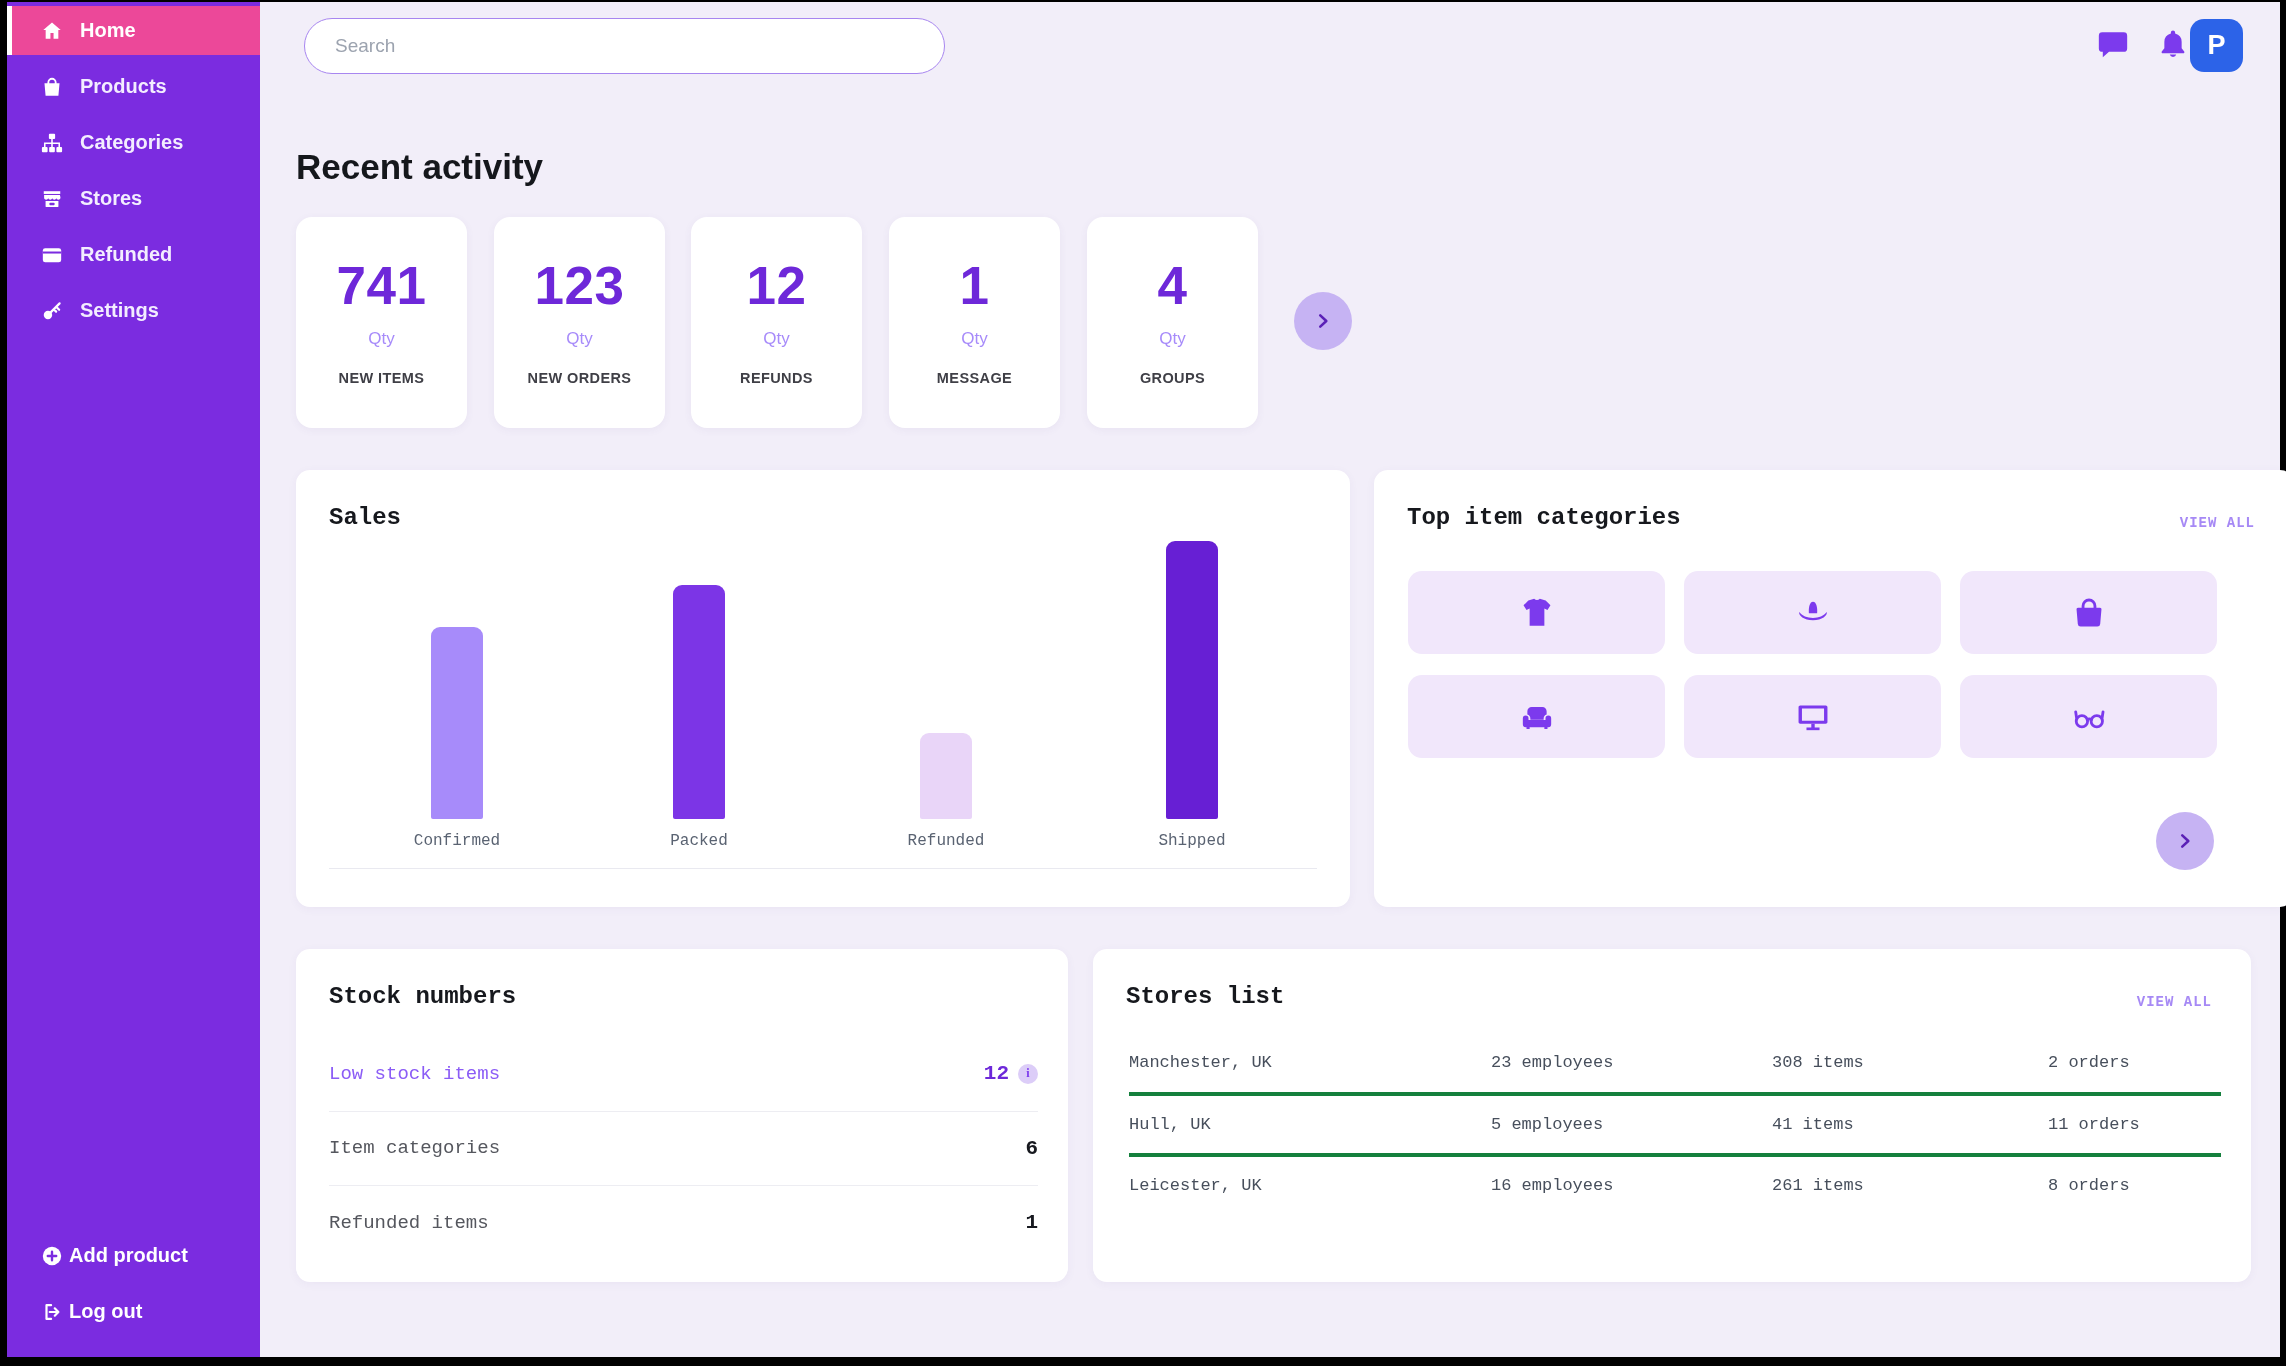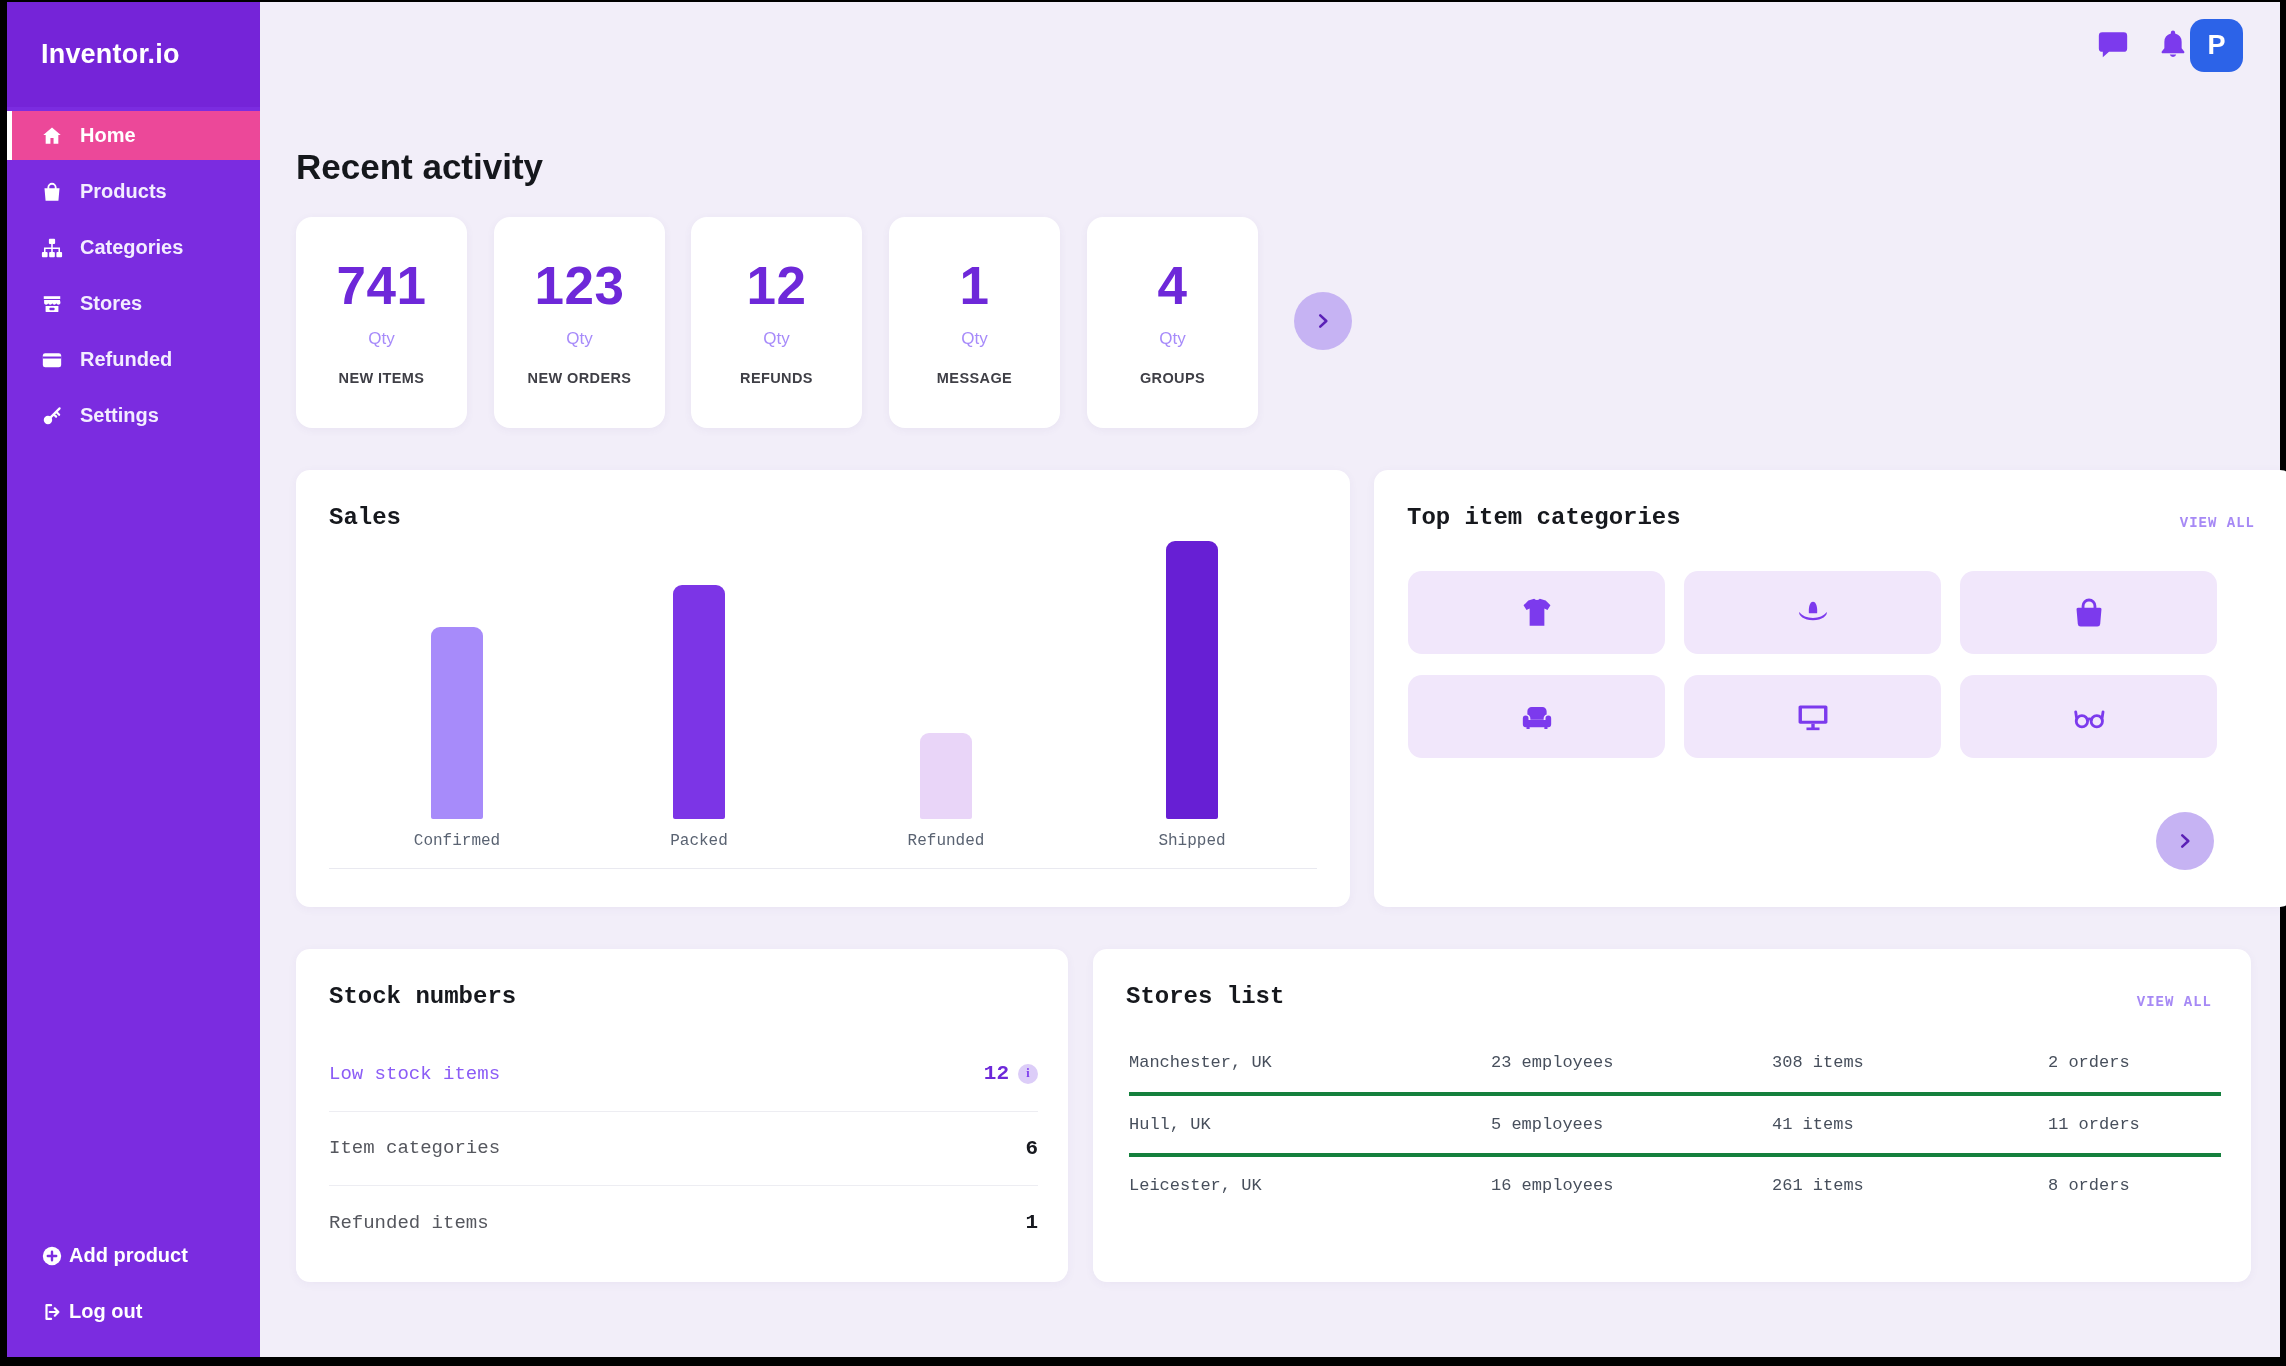"Inventor.io" div.logo { html: <div>Inventor.io</div> -> none }
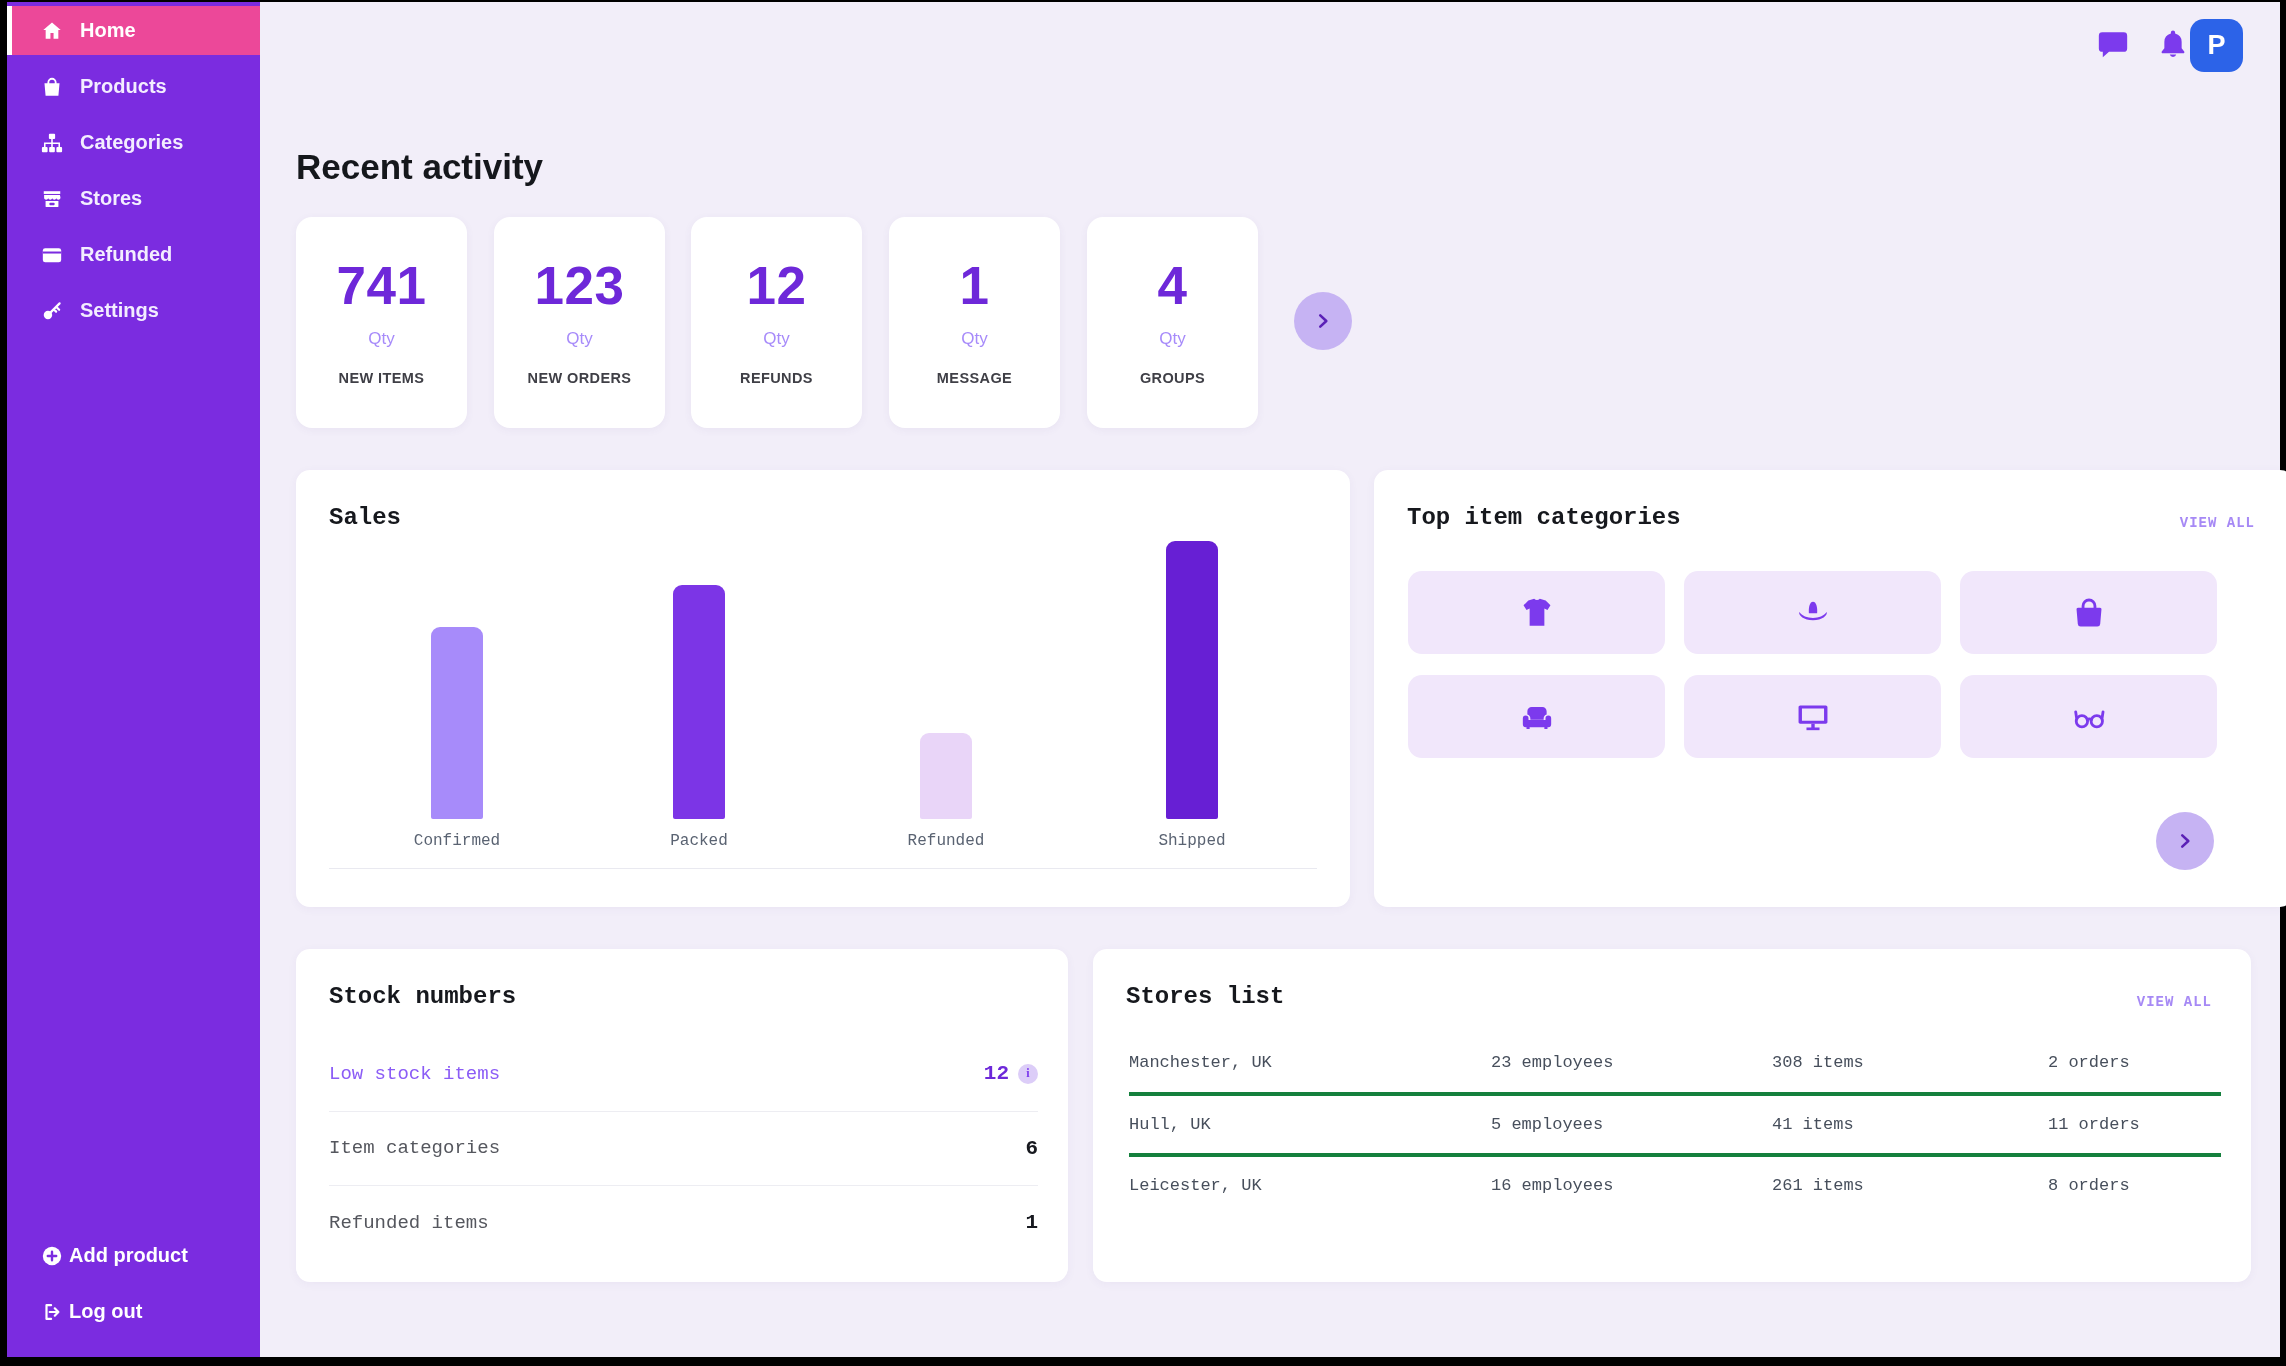"Search" div.search-wrap { html: none -> <div> <input> </div> }
